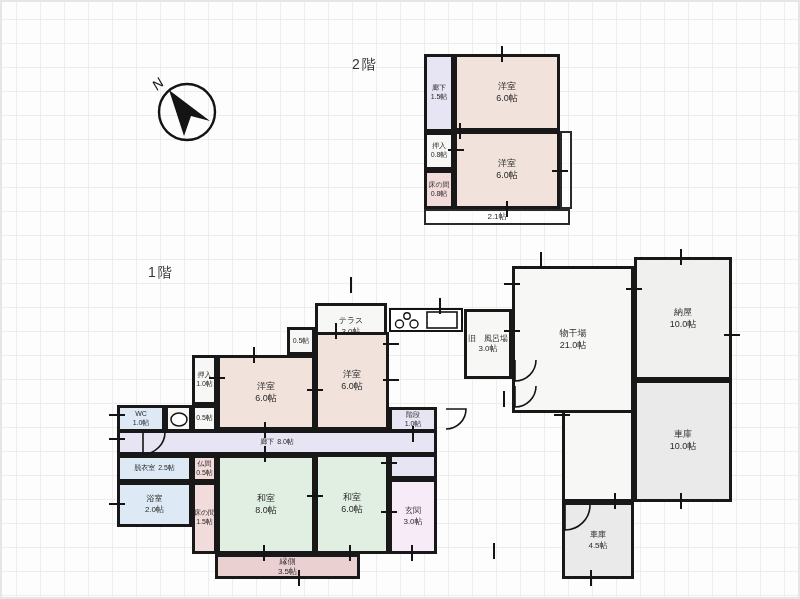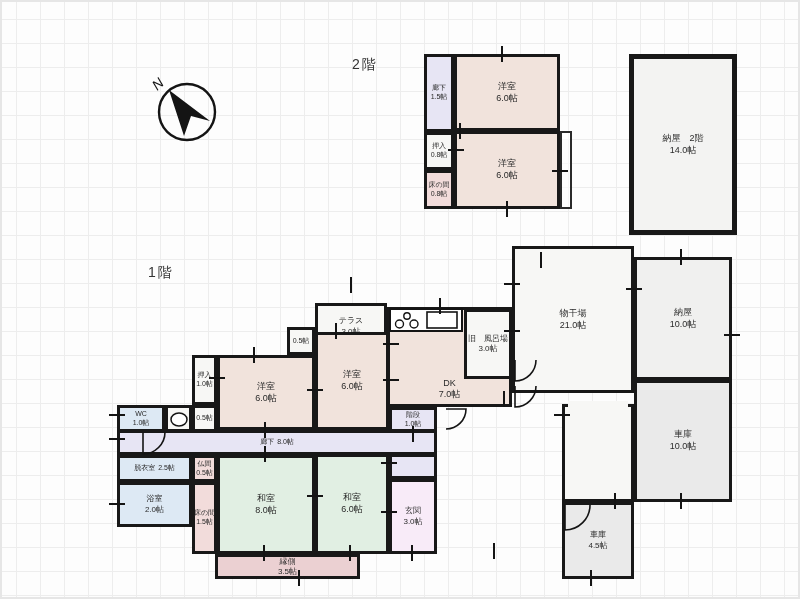"納屋 2階" div.room { html: <div> <span>納屋 2階</span> <span>14.0帖</span> </div> -> none }
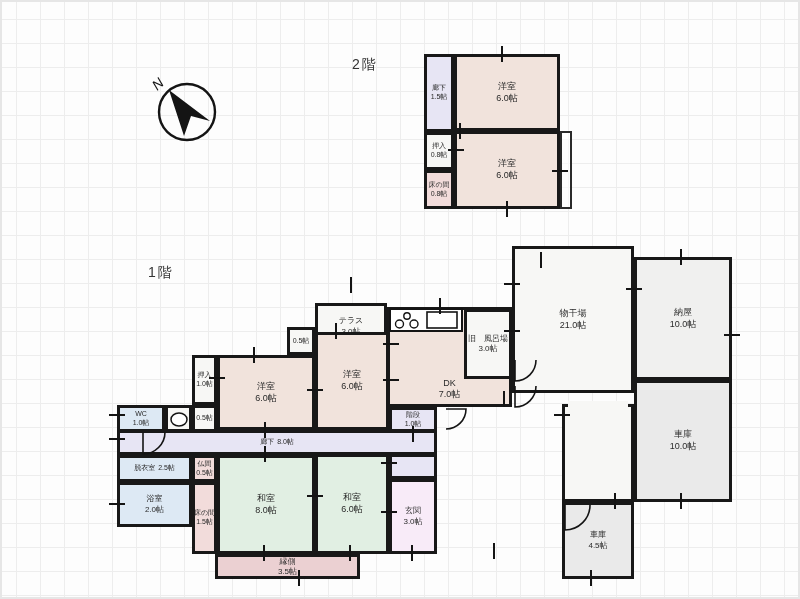"2.1帖" div.room { html: none -> <div> <span>2.1帖</span> </div> }
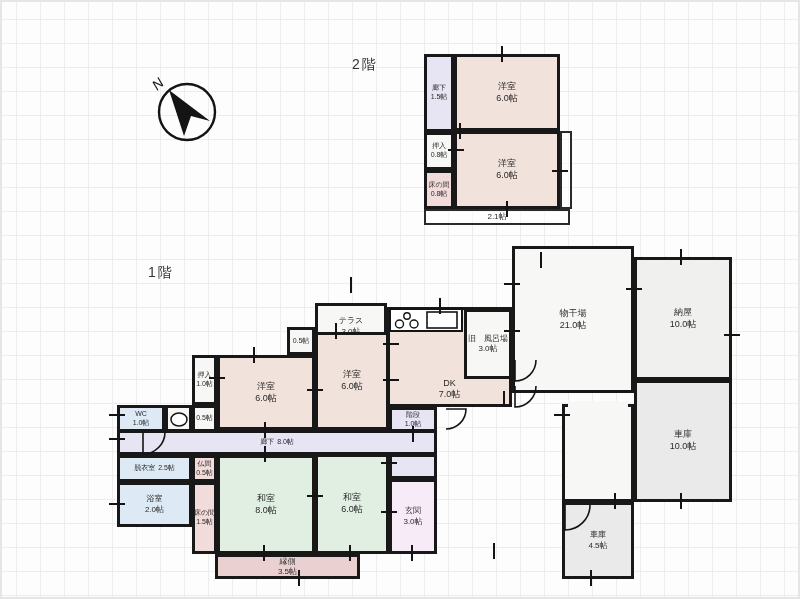"物干場" div.room { top: 244px -> 264px }
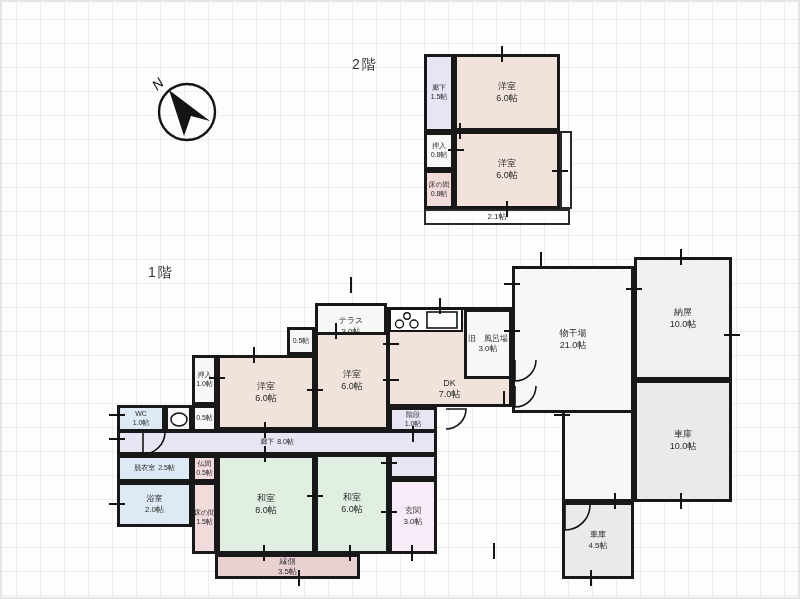"DK" div.room { html: <div> <span>DK</span> <span>7.0帖</span> </div> -> none }
